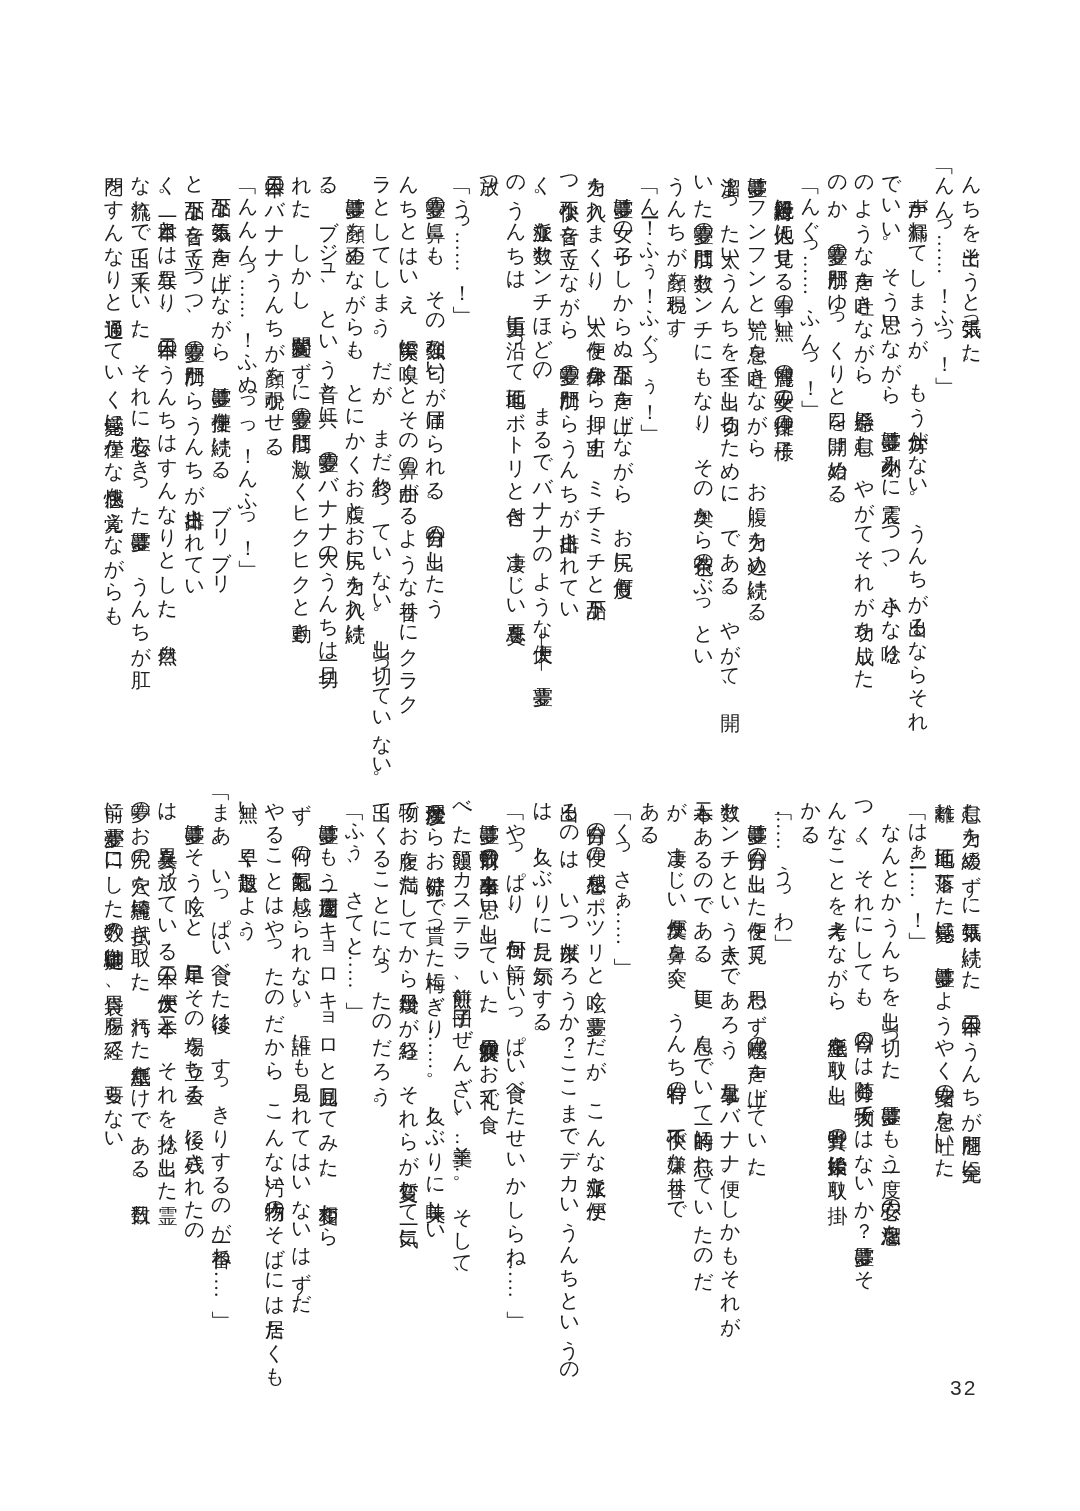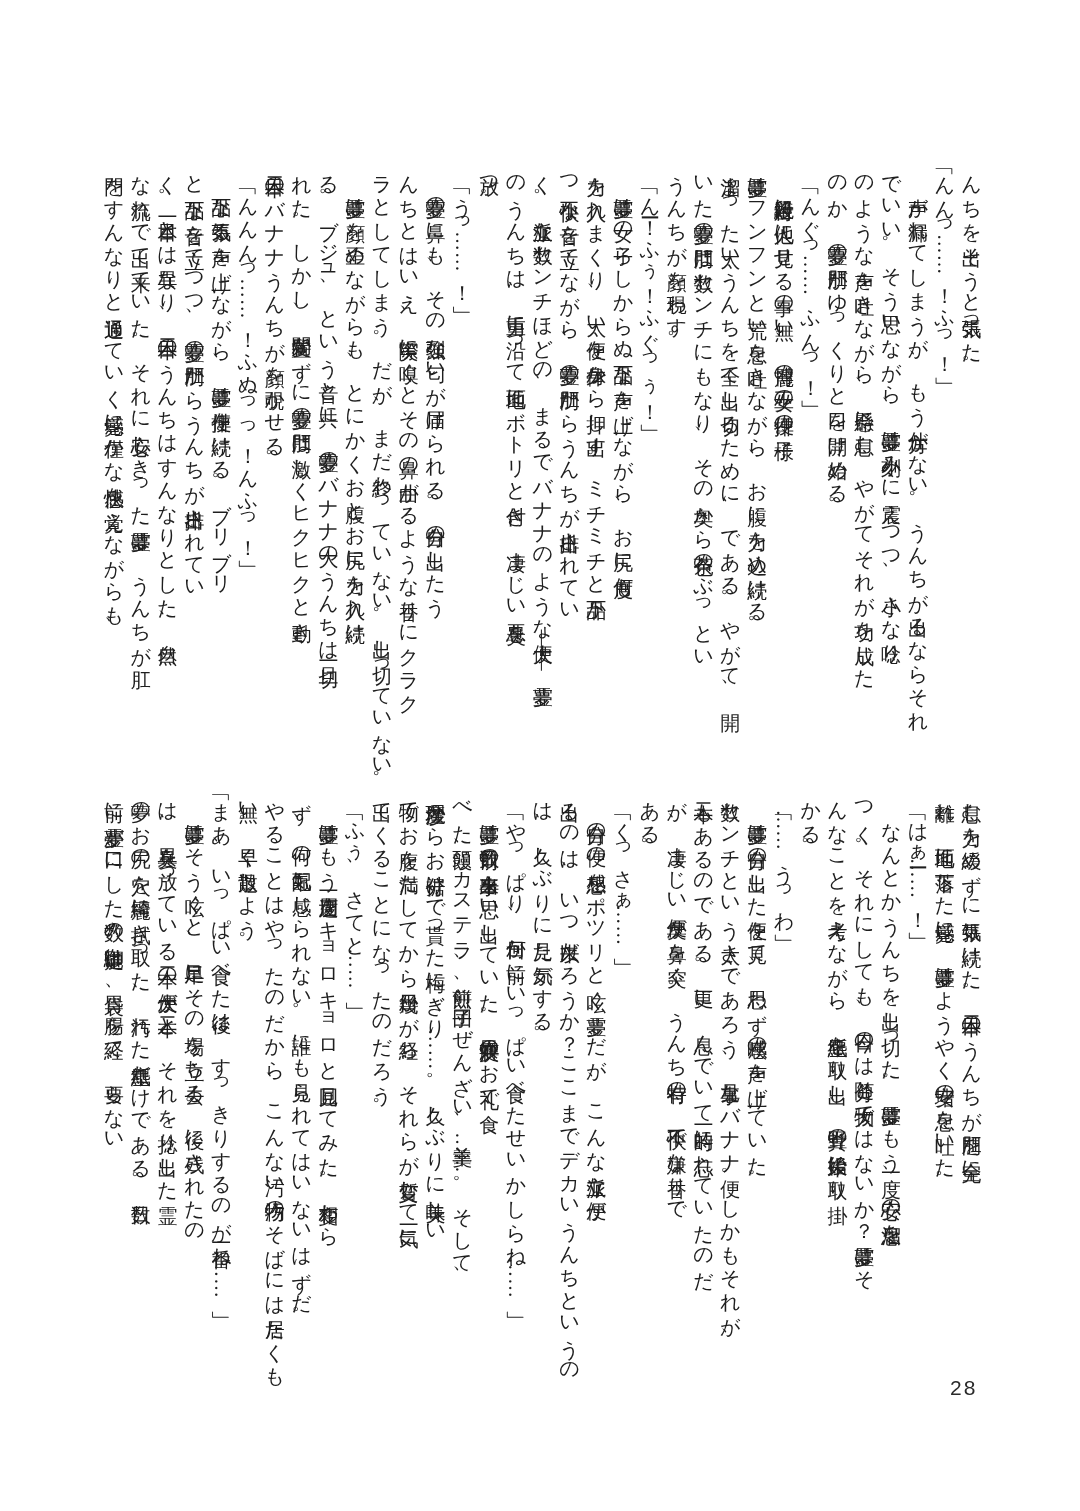"28" div.page-number { text: 28 -> 32 }
